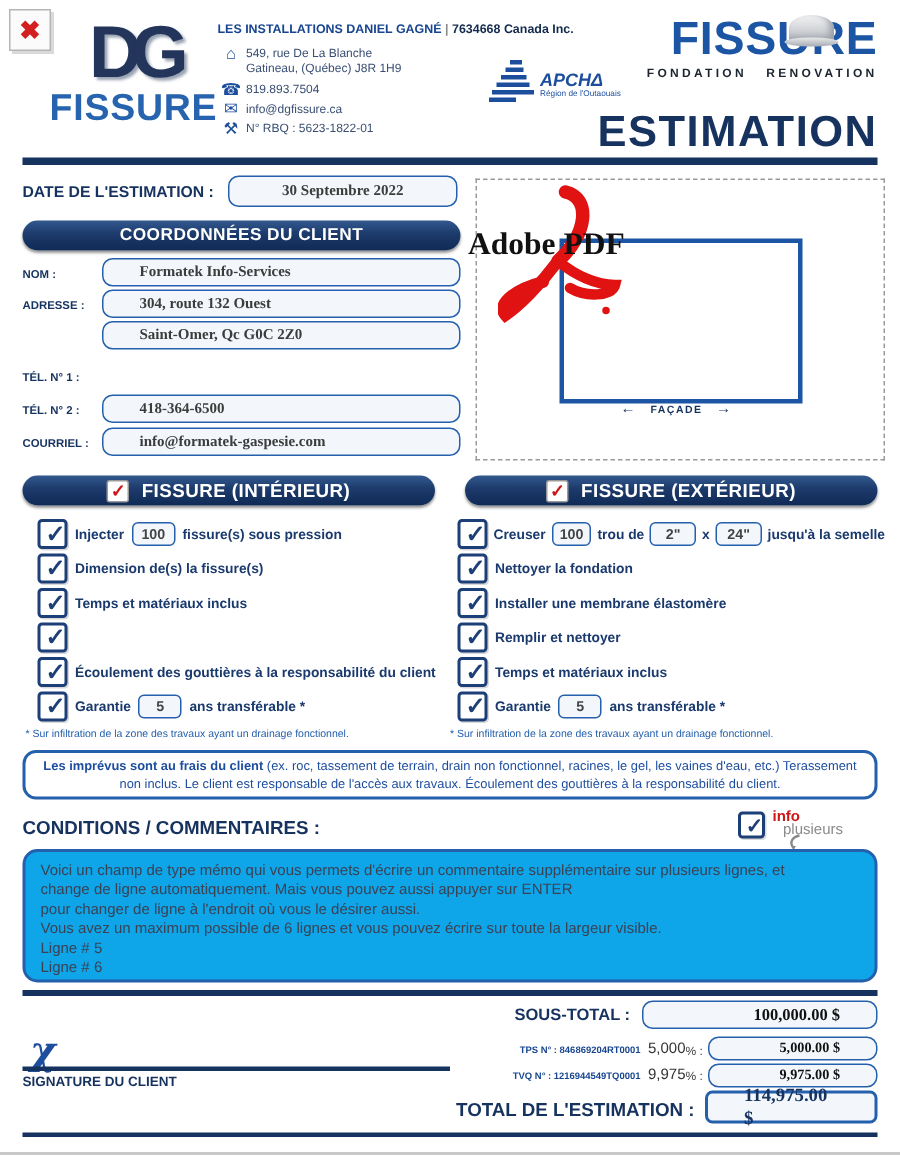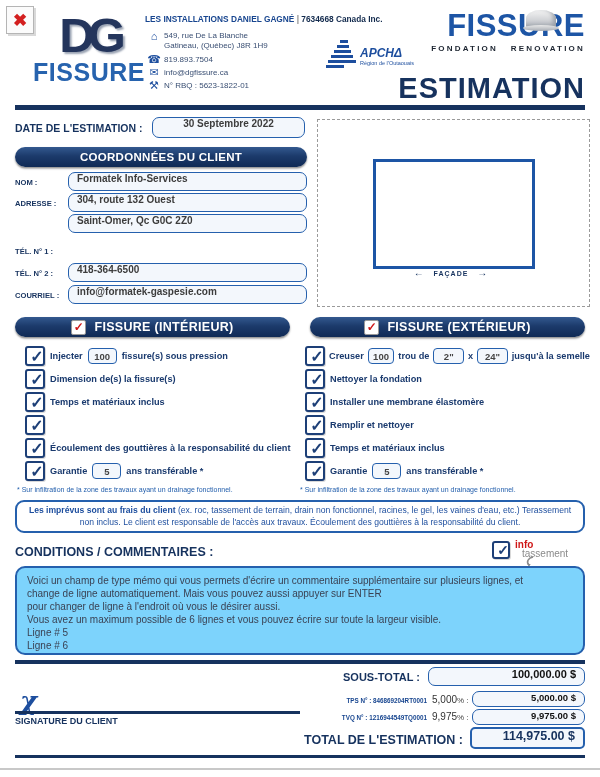"30 Septembre 2022" .field { align-items: flex-start -> center; font-family: none -> Liberation Serif, serif; padding: 0 8px -> 0 24px }
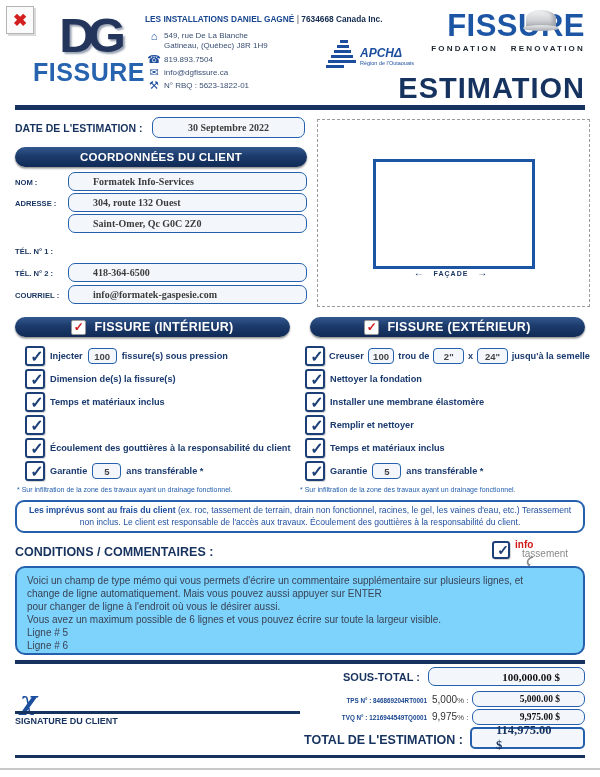"Adobe PDF" div.abs { html: none -> <div> <svg> <path></path> <path></path> <path></path> <circle></circle> </svg> <div>Adobe PDF</div> </div> }
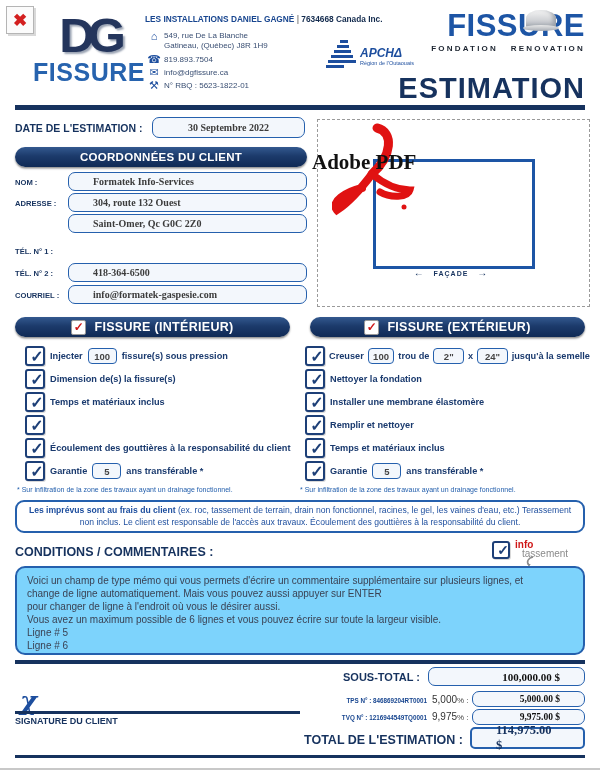"tassement" span { text: tassement -> plusieurs }
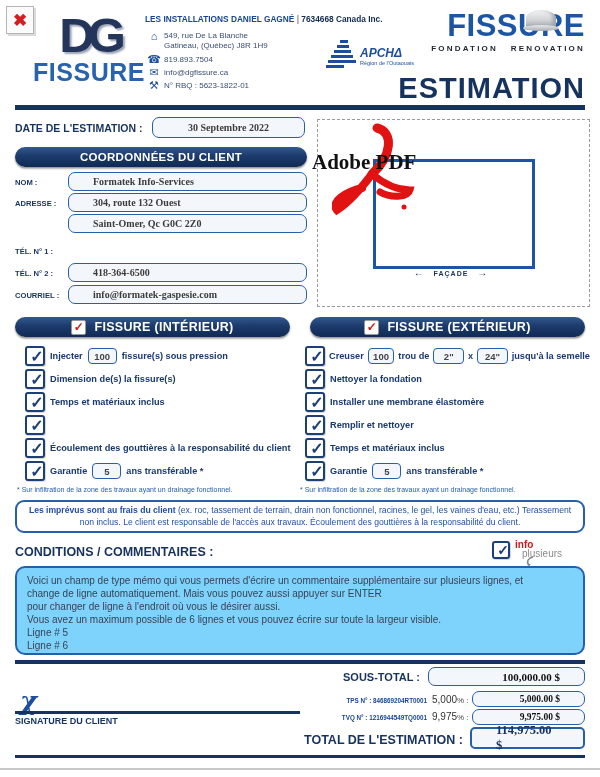"Voici un champ de type" .memo { background: #7dd3fc -> #0ea5e9 }
